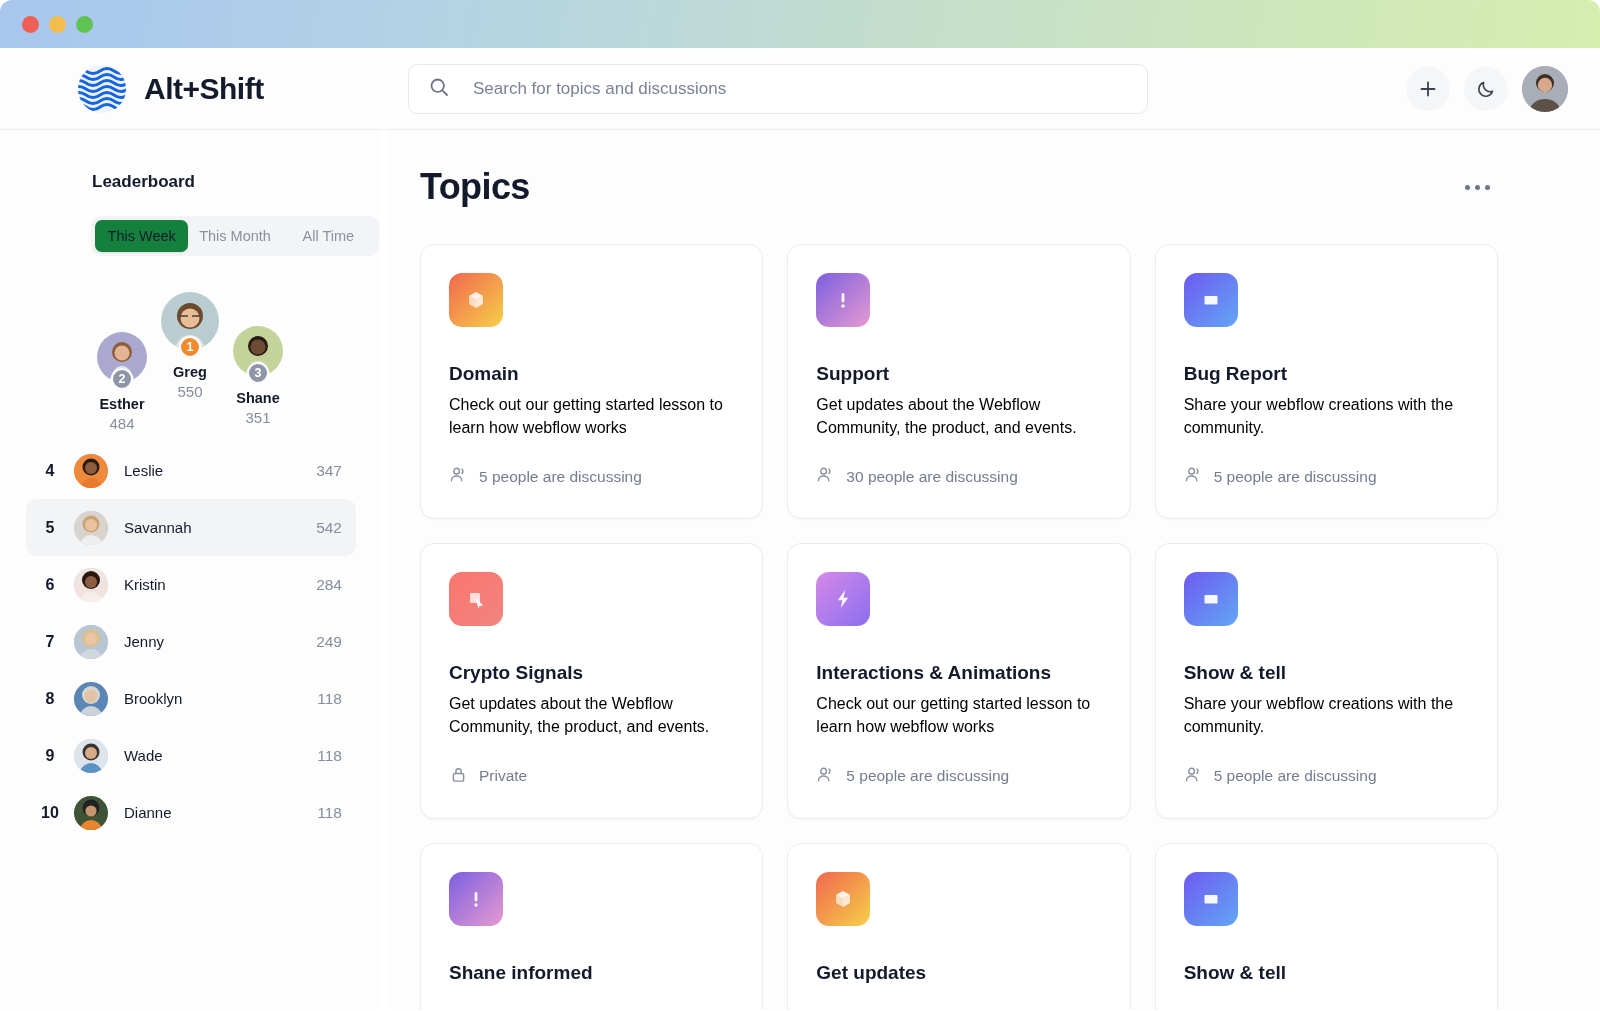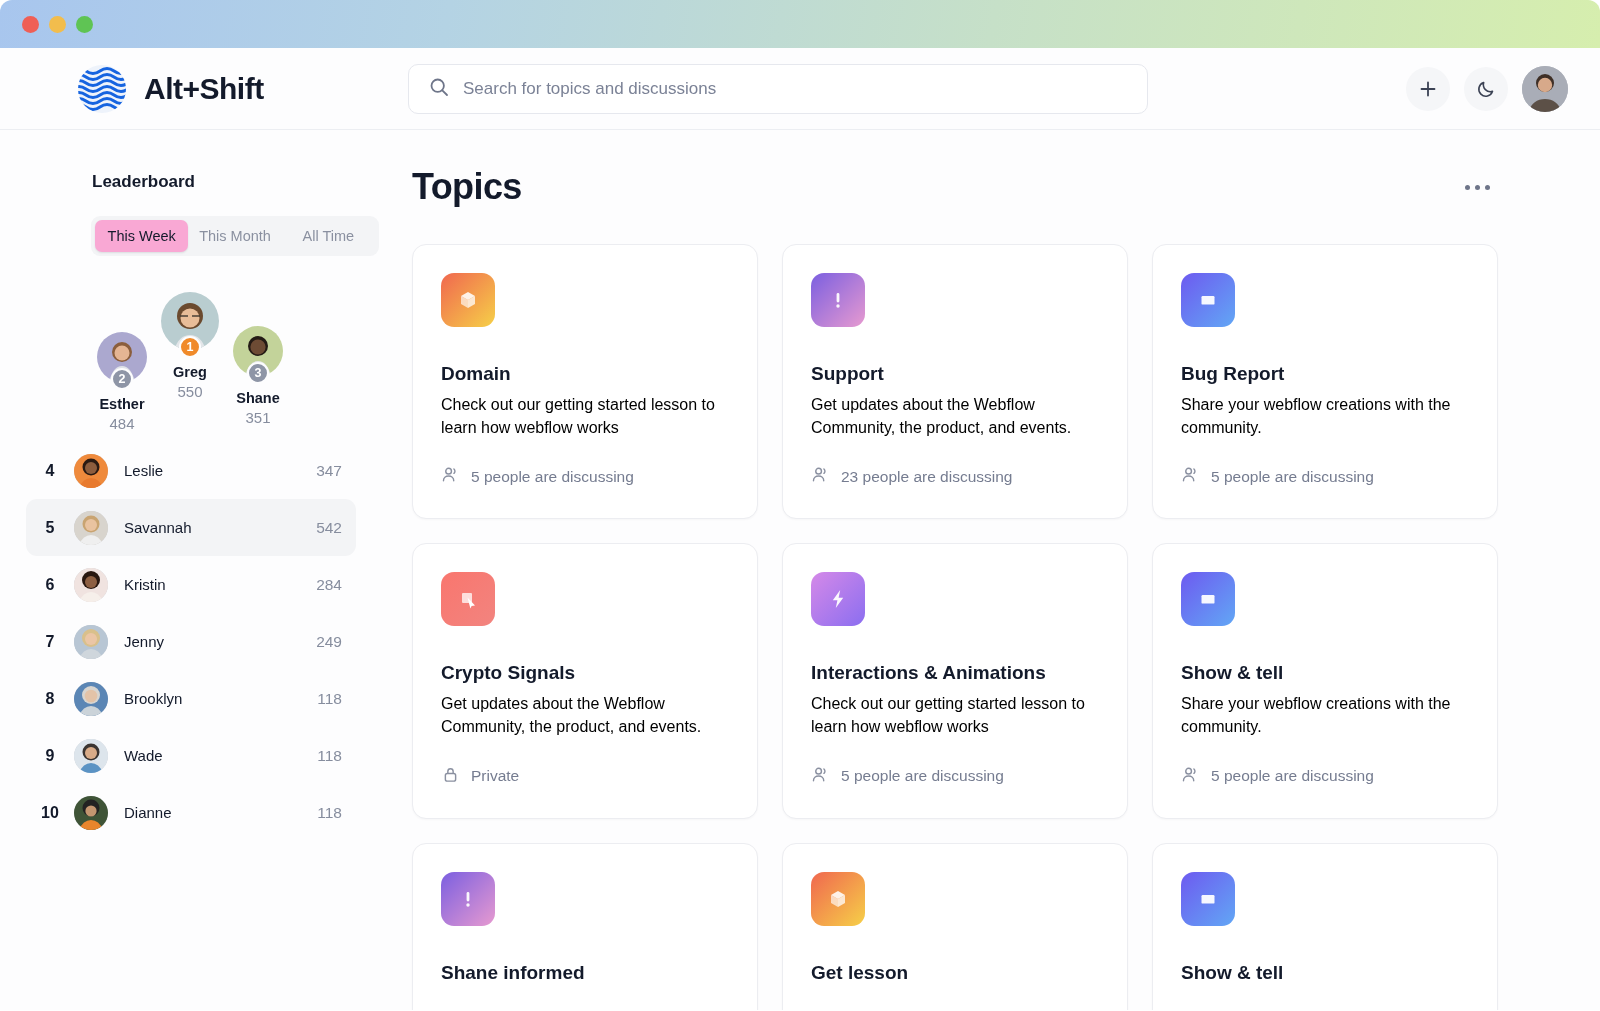"Search for topics and discussions" .searchbox { gap: 14px -> 24px }
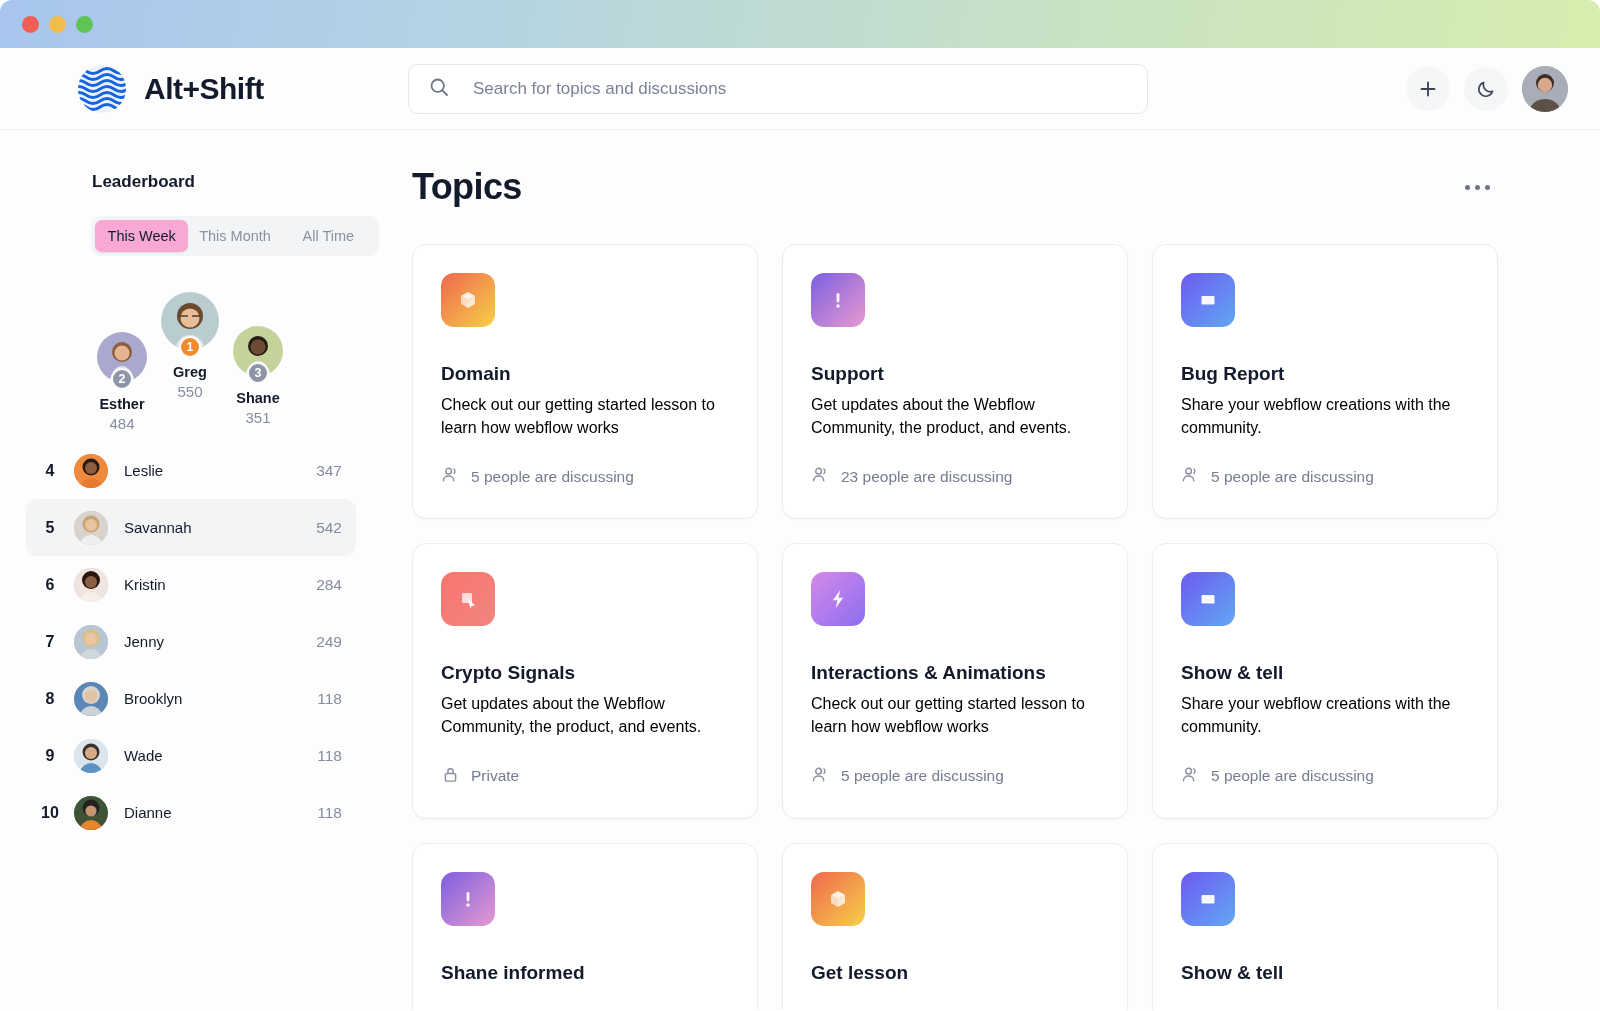"Leaderboard" .body-area { gap: none -> 8px }
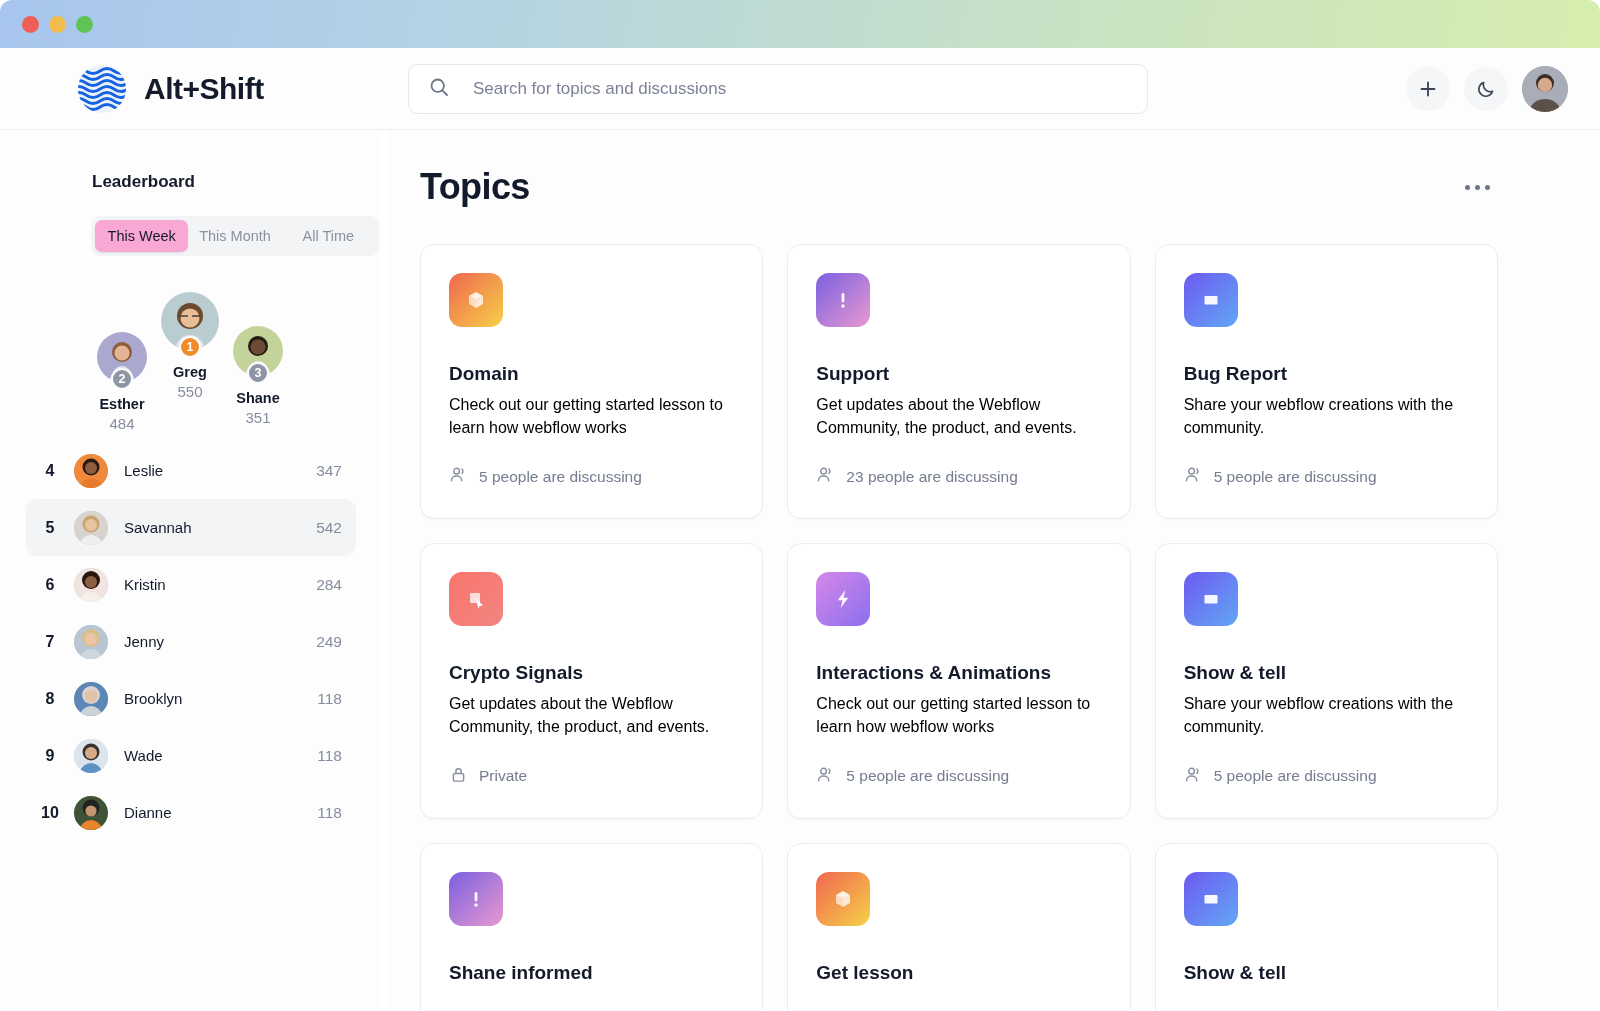"This Week" .seg-item.active { background: #f9a8d4 -> #15803d }
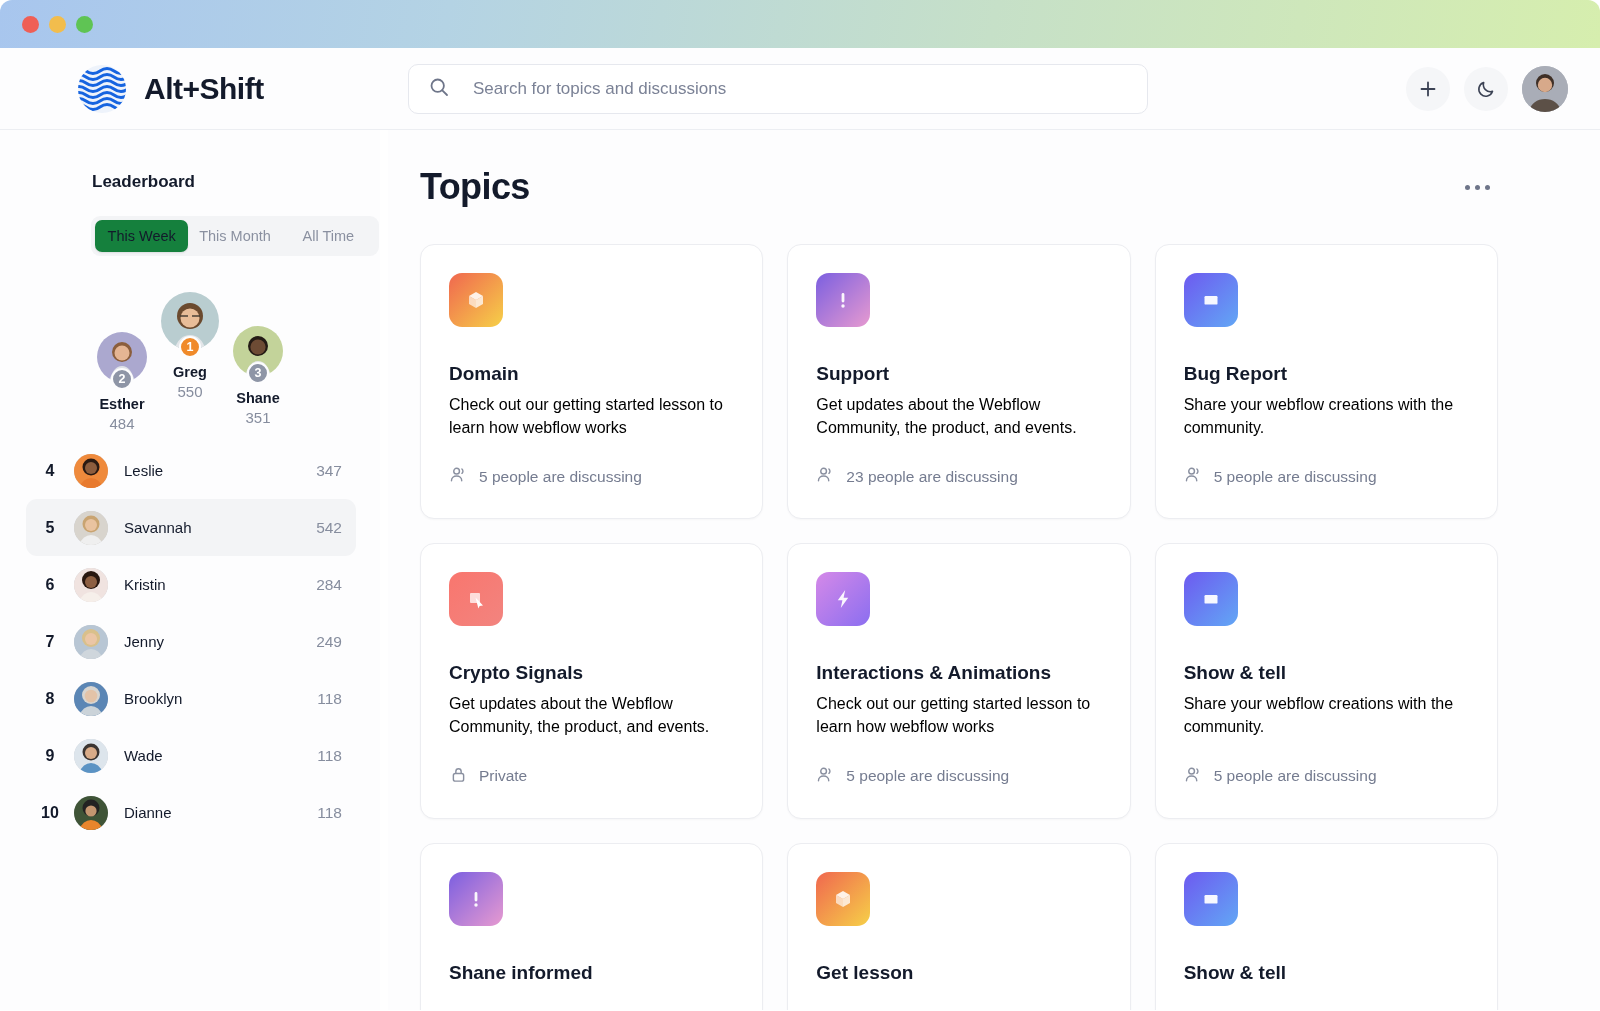"23 people are discussing" span { text: 23 -> 30 }
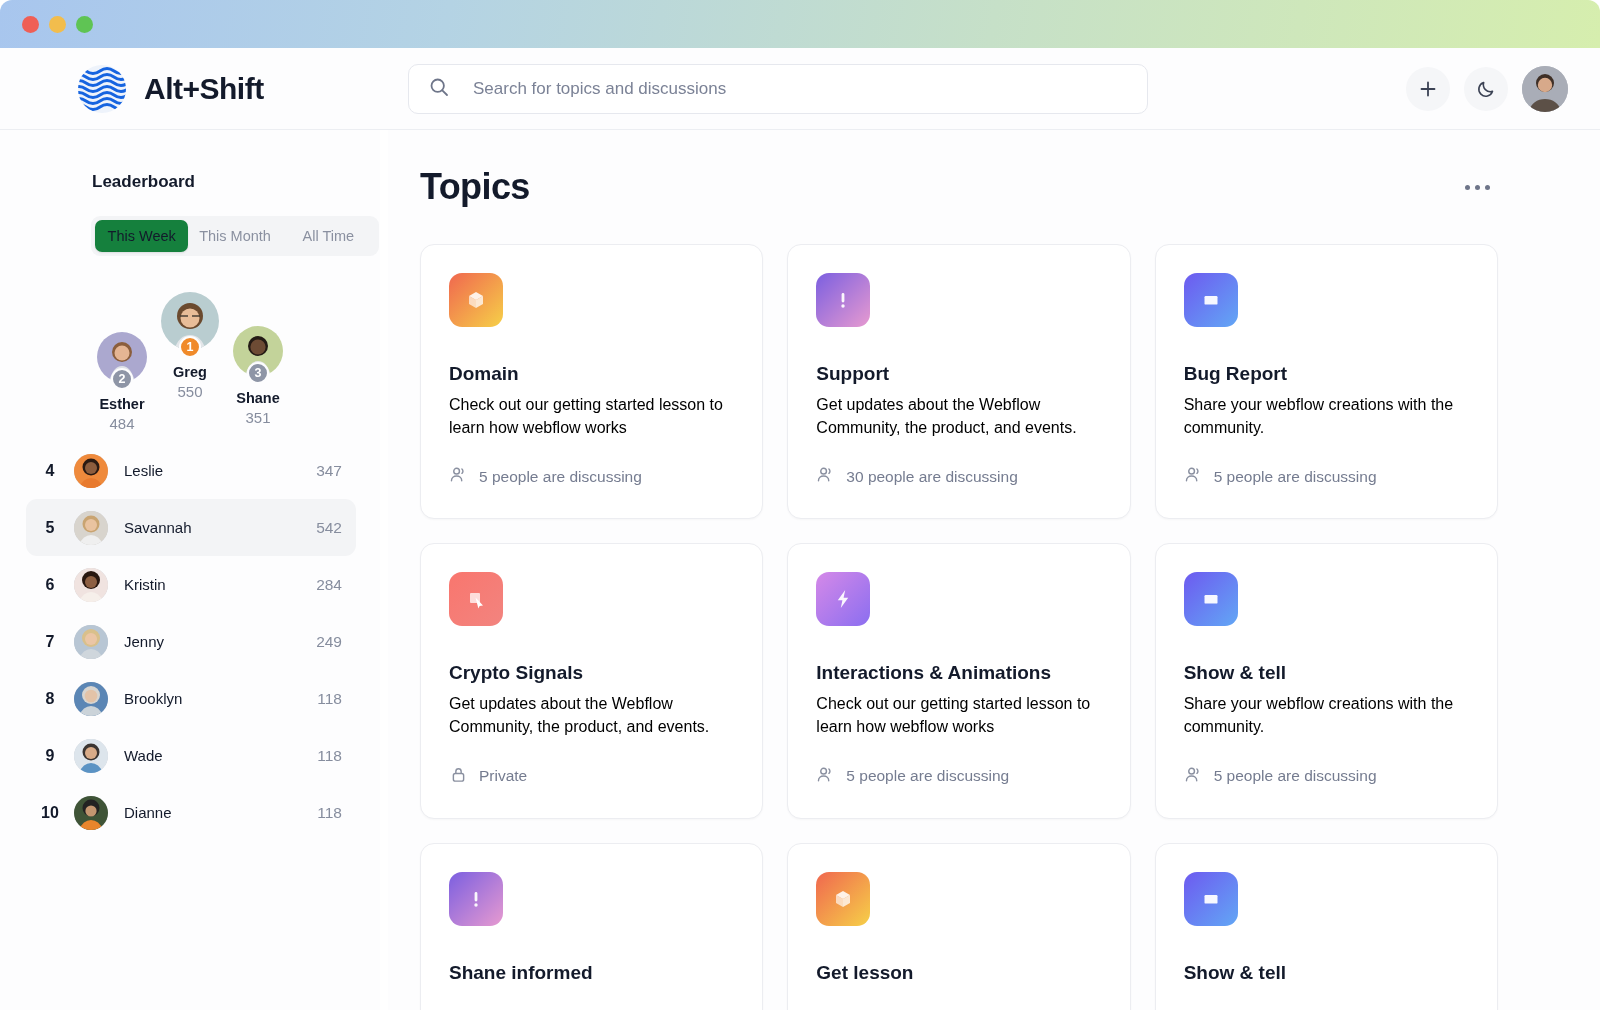"Get lesson" div.card-title { text: lesson -> updates }
